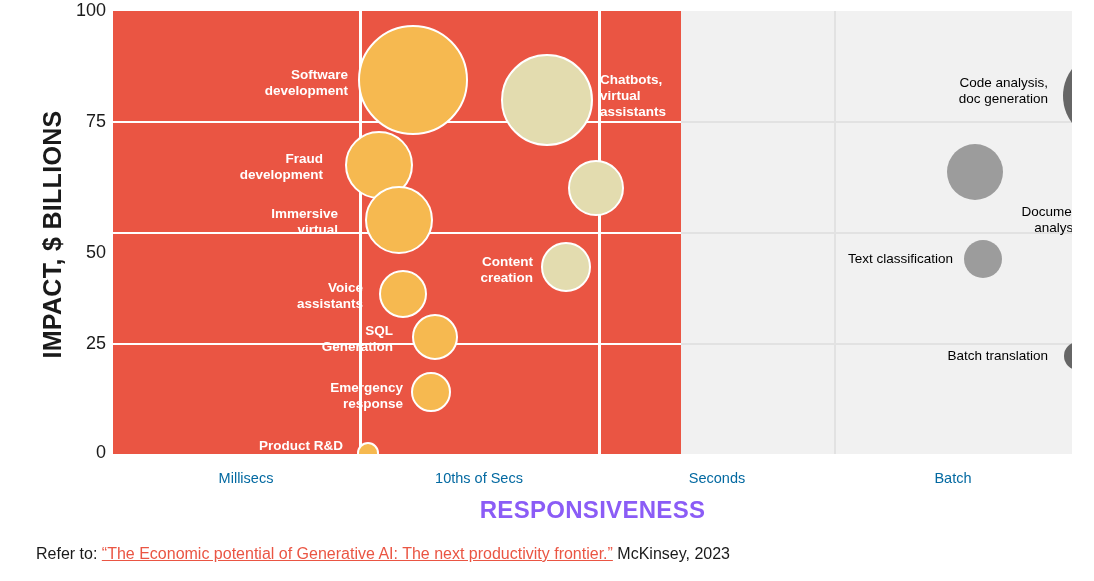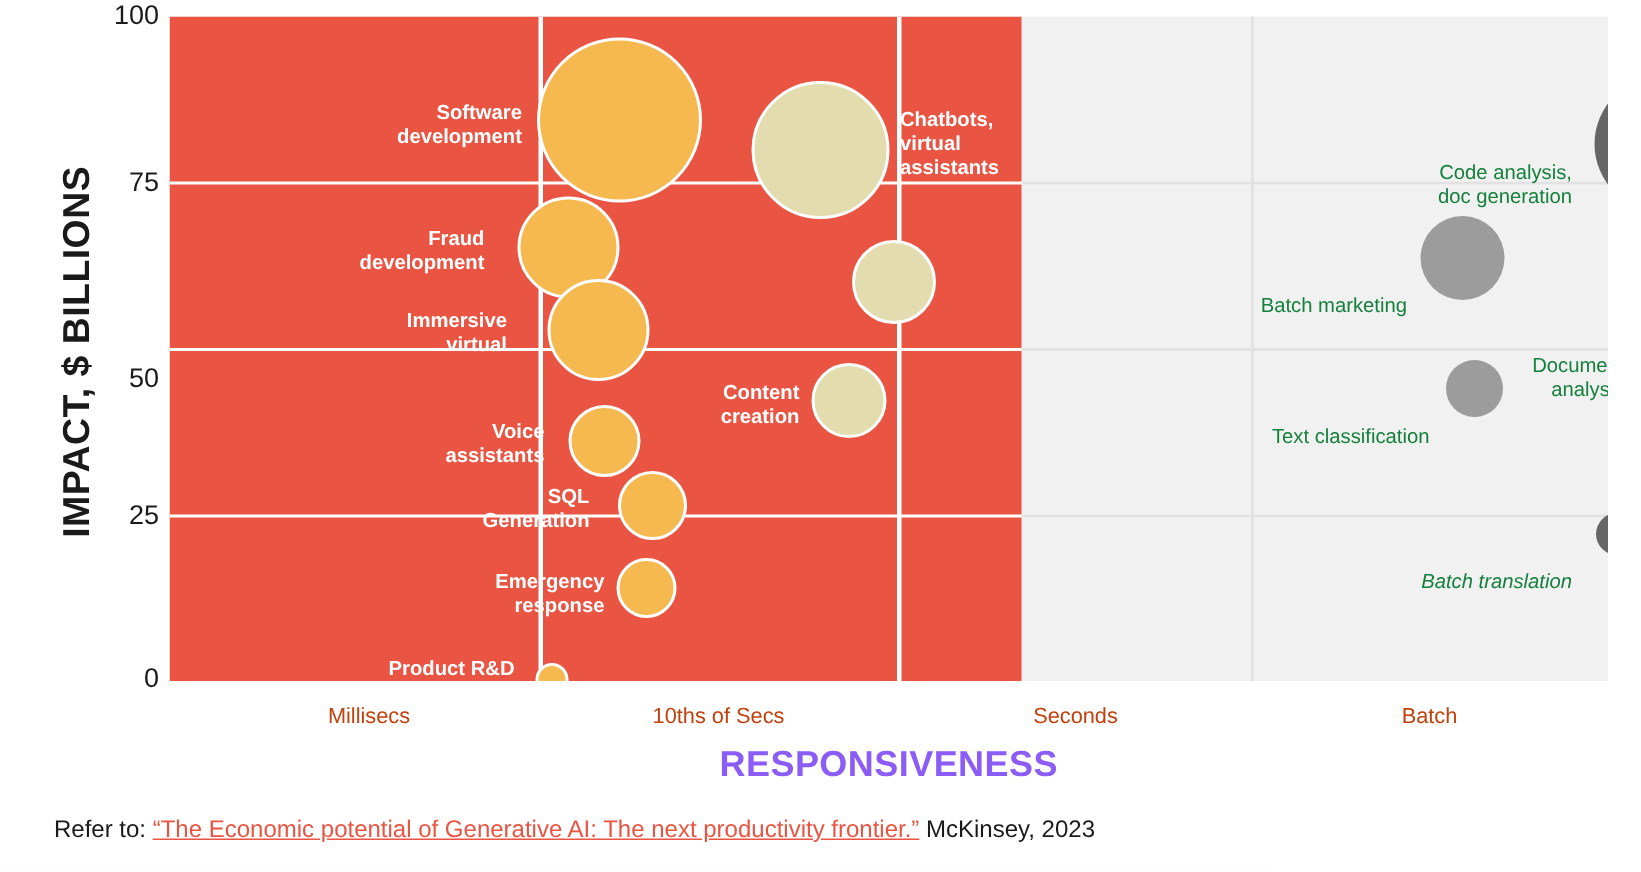"Code analysis," .bubble-label.on-gray { color: #15803d -> #000000; margin-top: 32px -> none }
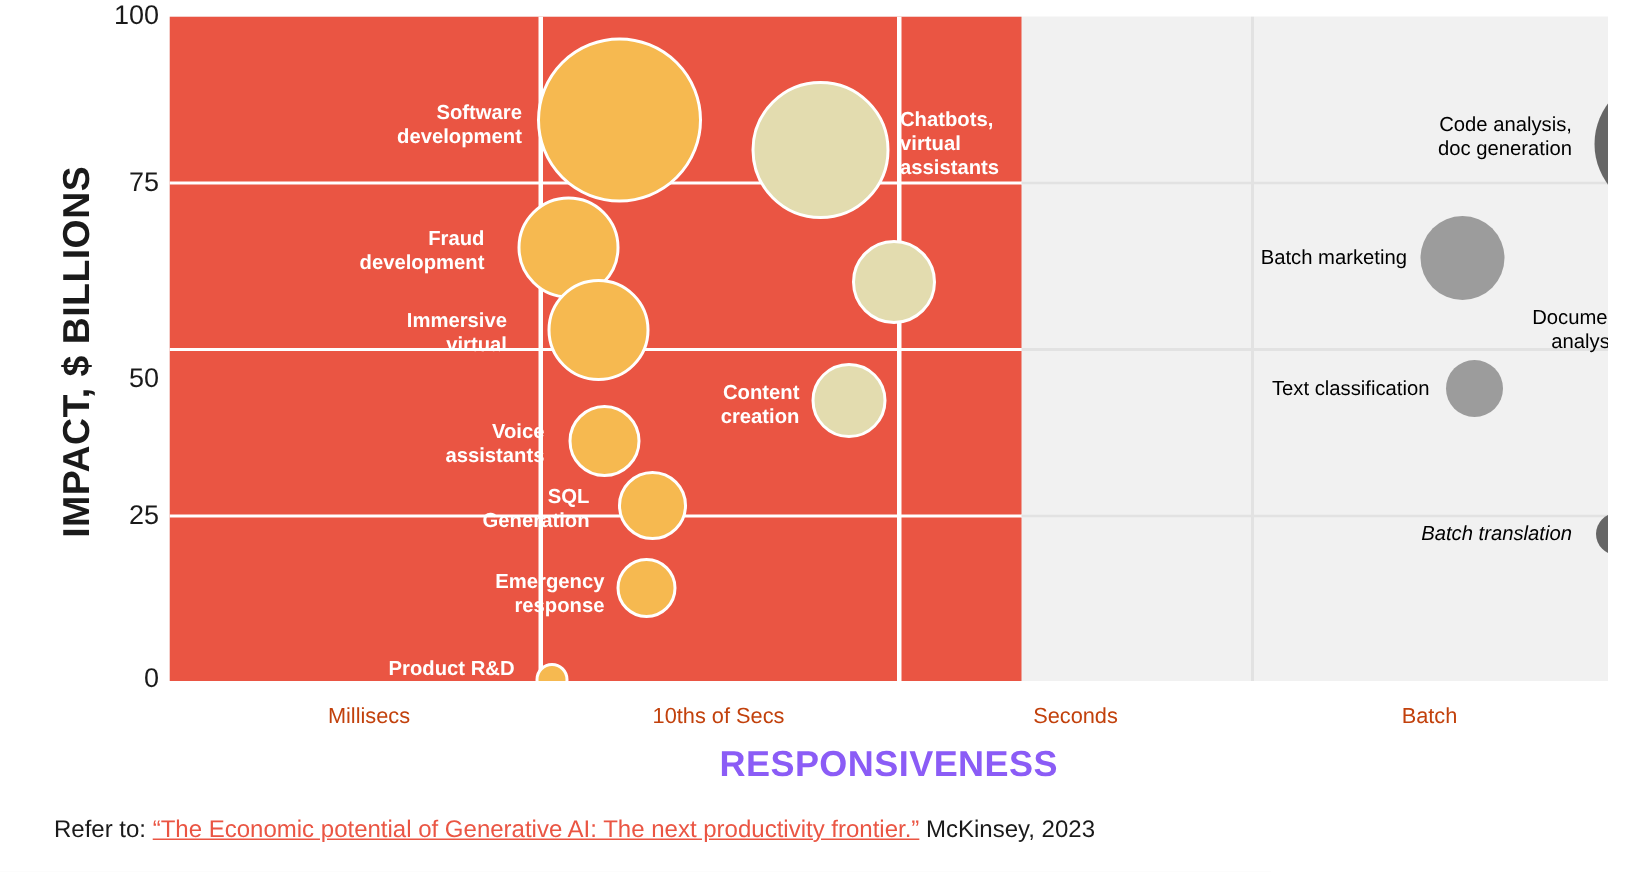"Batch marketing" div.bubble-label { html: <div>Batch marketing</div> -> none }
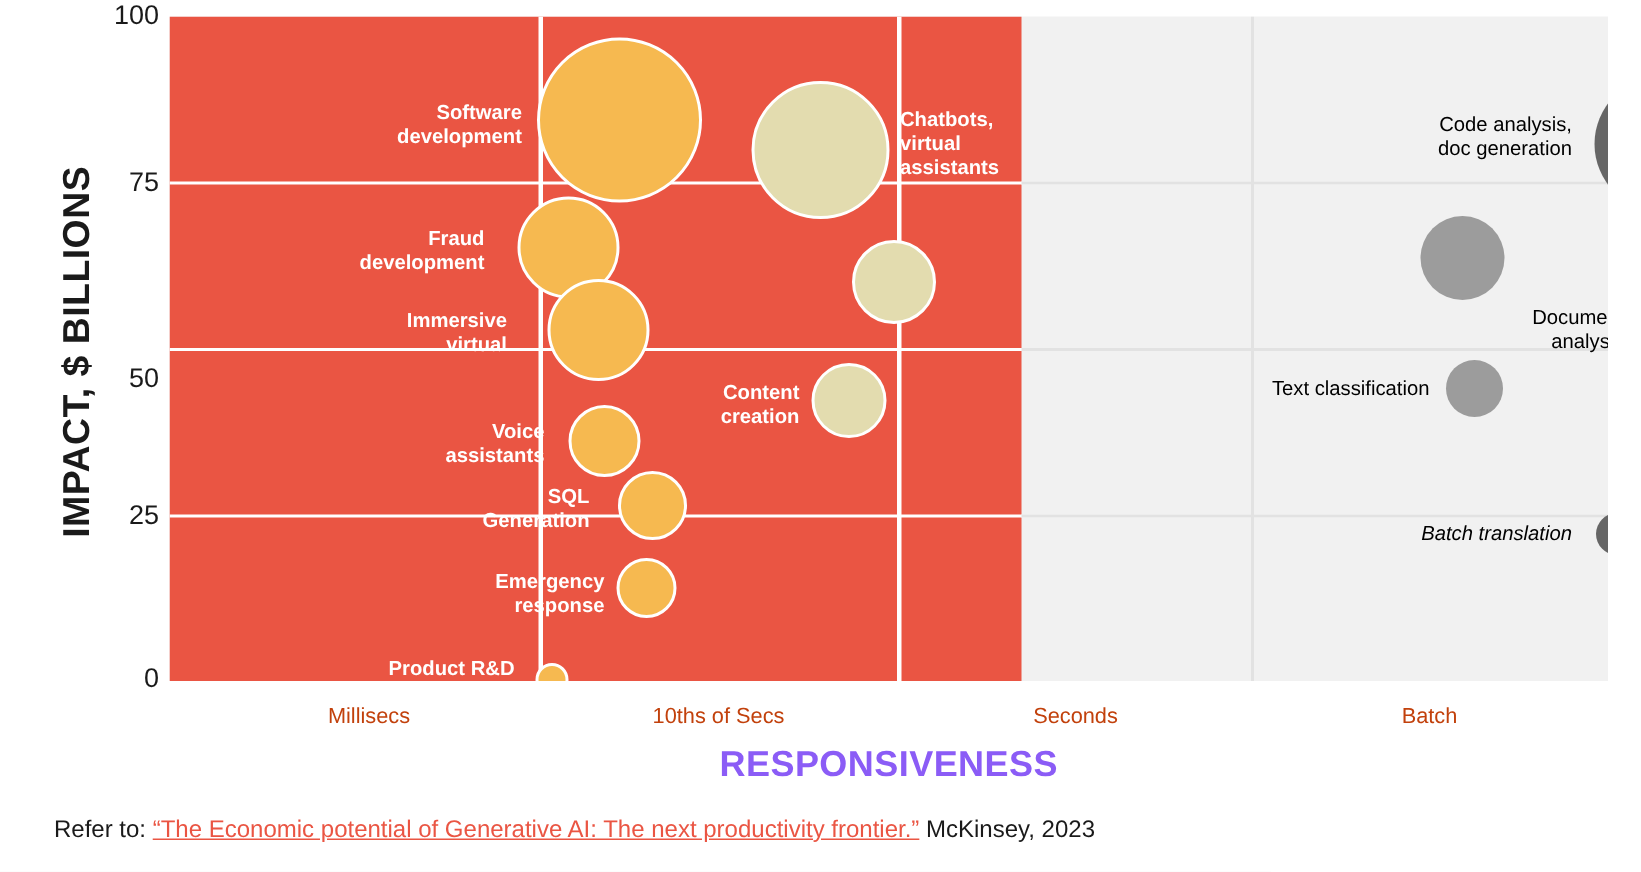"Batch translation" div.bubble-label { font-style: italic -> none }
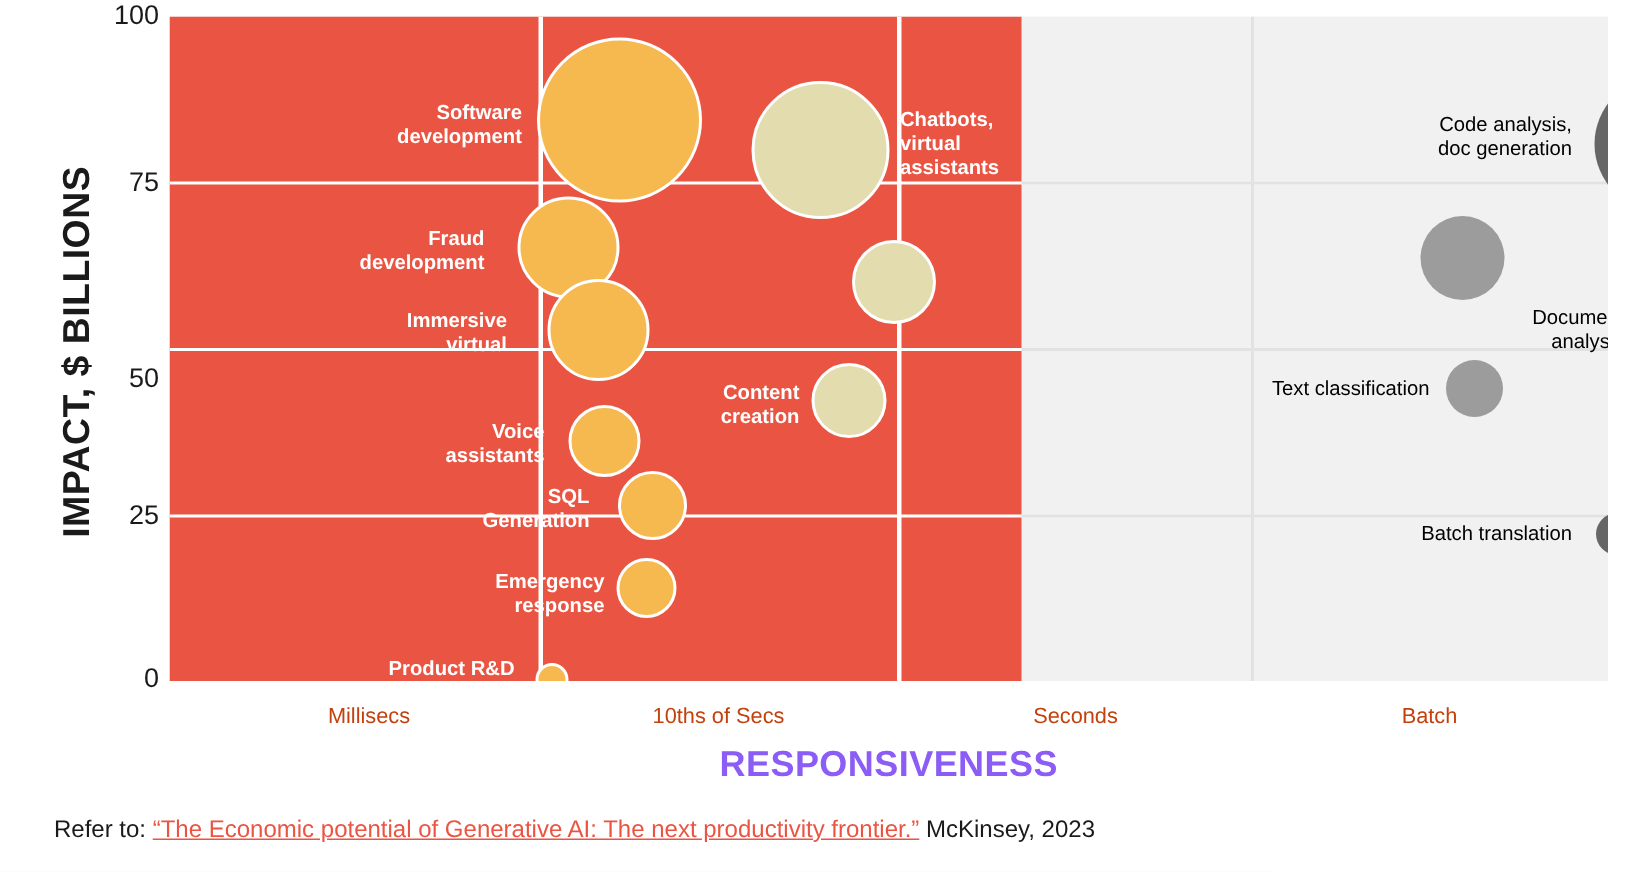"Millisecs" .x-tick { color: #c2410c -> #0369a1 }
